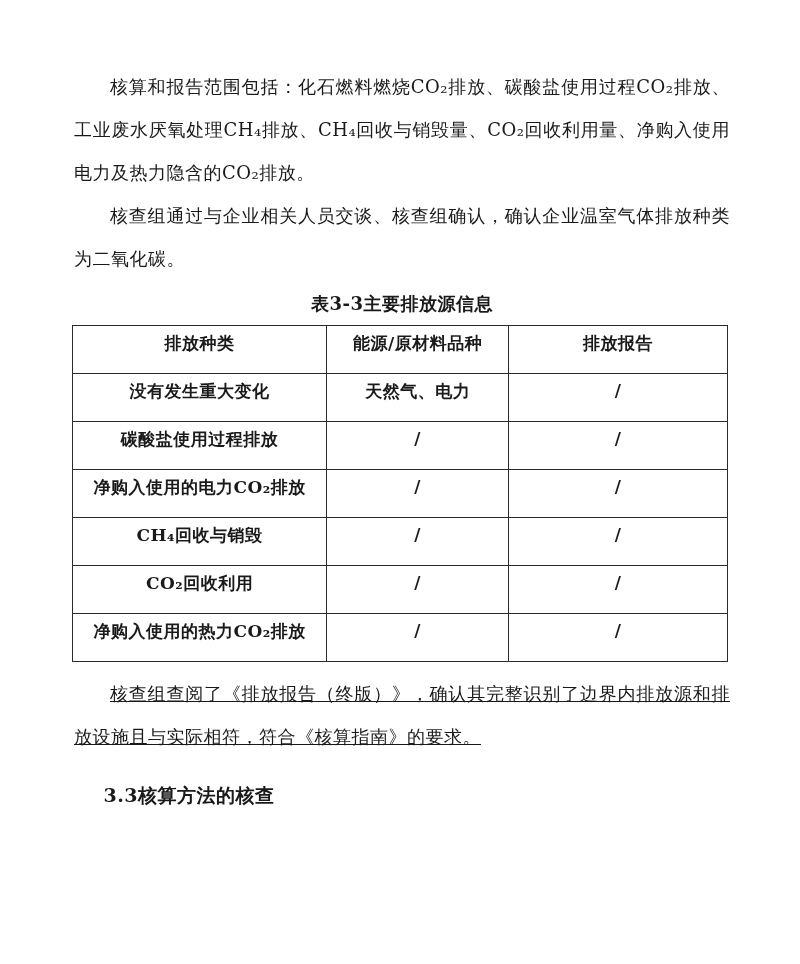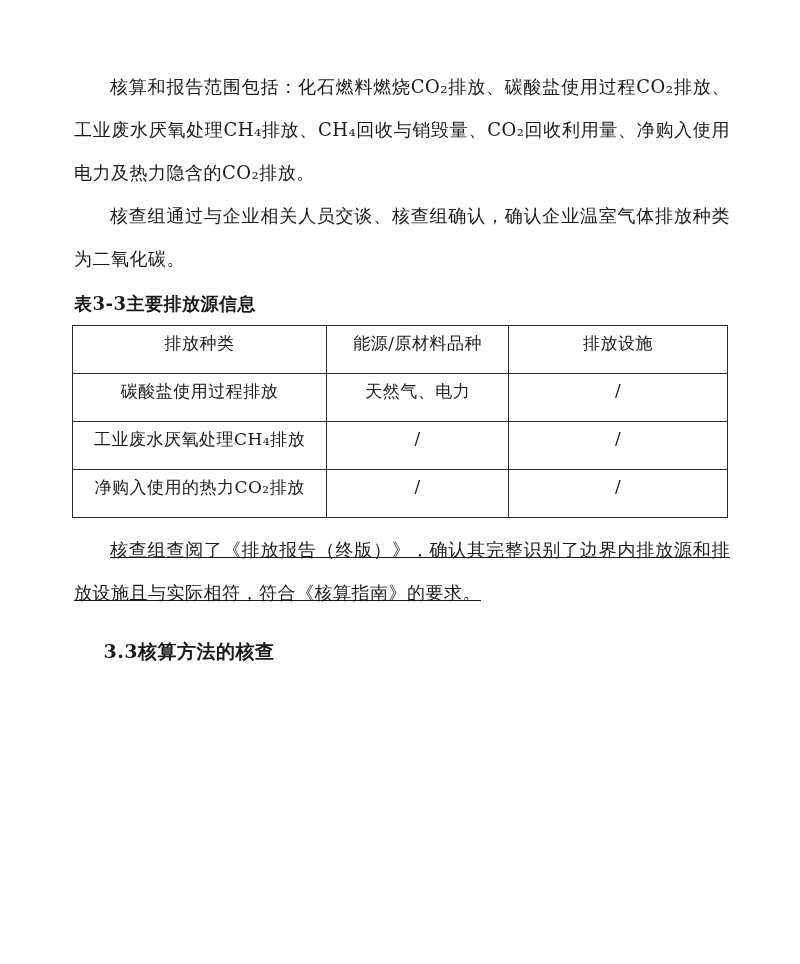"表3-3主要排放源信息" .table-caption { text-align: none -> center }
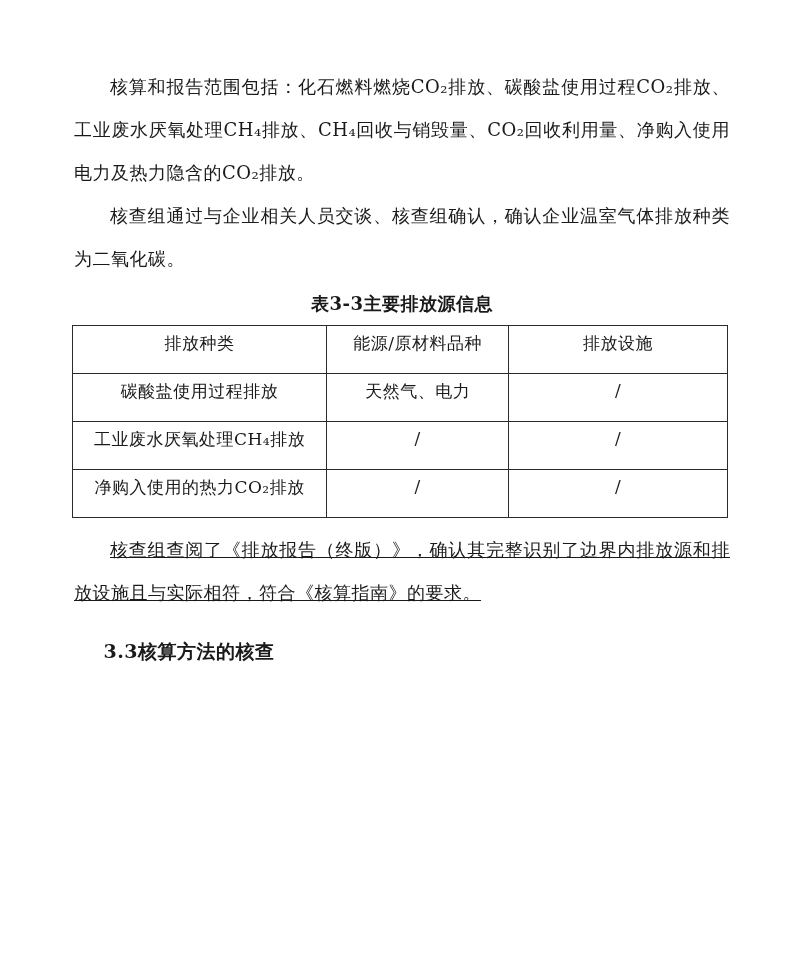"排放种类" table.emission-table th, table.emission-table td { font-weight: normal -> bold }
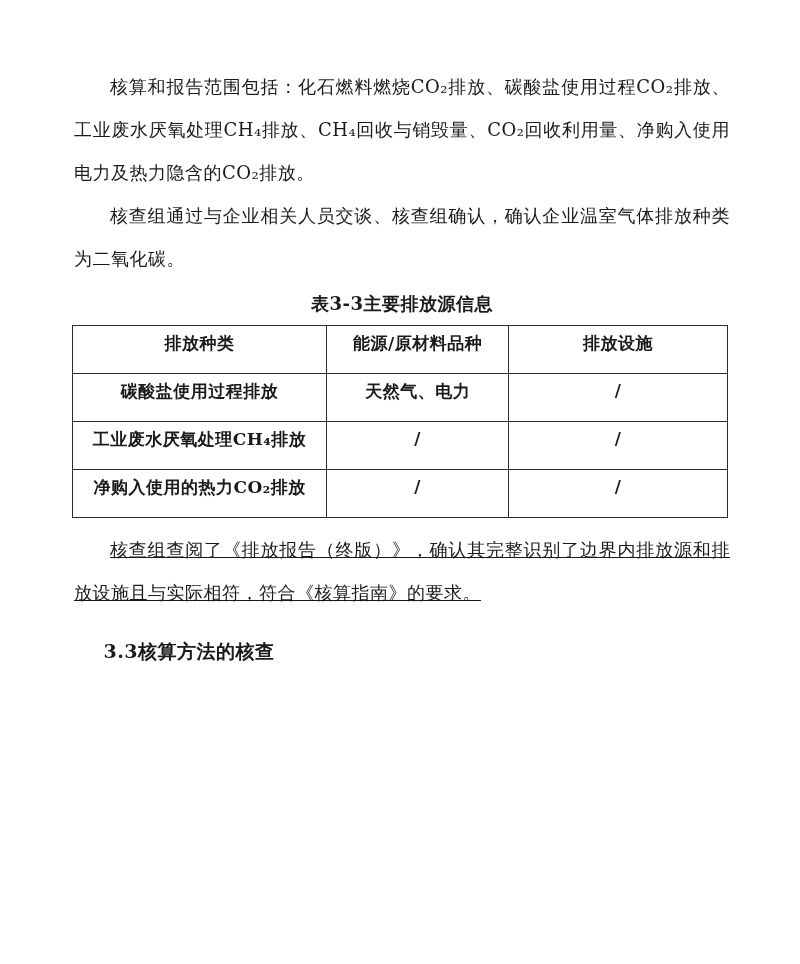"排放设施" th { text: 设施 -> 报告 }
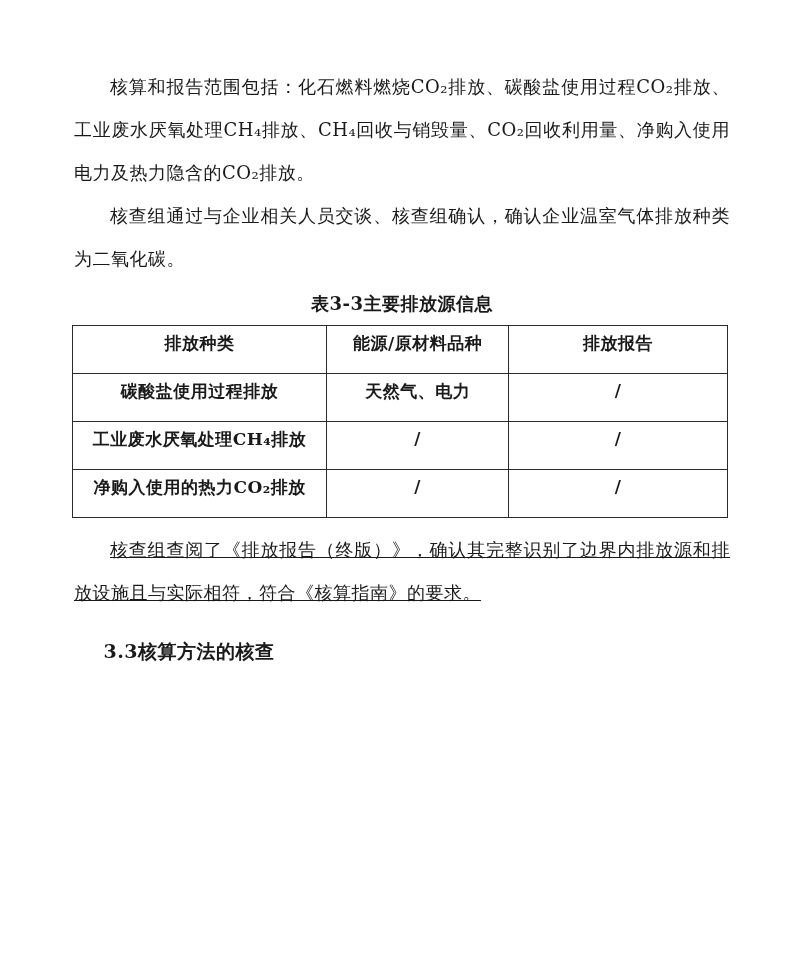"碳酸盐使用过程排放" td { text: 碳酸盐使用过程排放 -> 没有发生重大变化 }
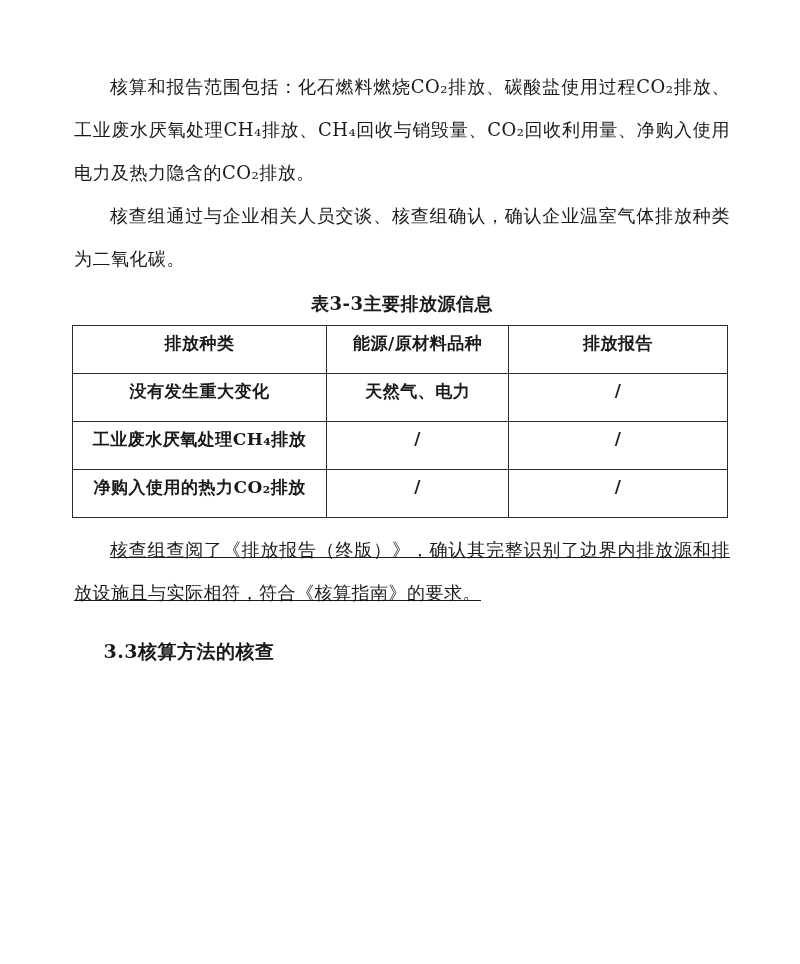"碳酸盐使用过程排放" tr { html: none -> <tr> <td>碳酸盐使用过程排放</td> <td>/</td> <td>/</td> </tr> }
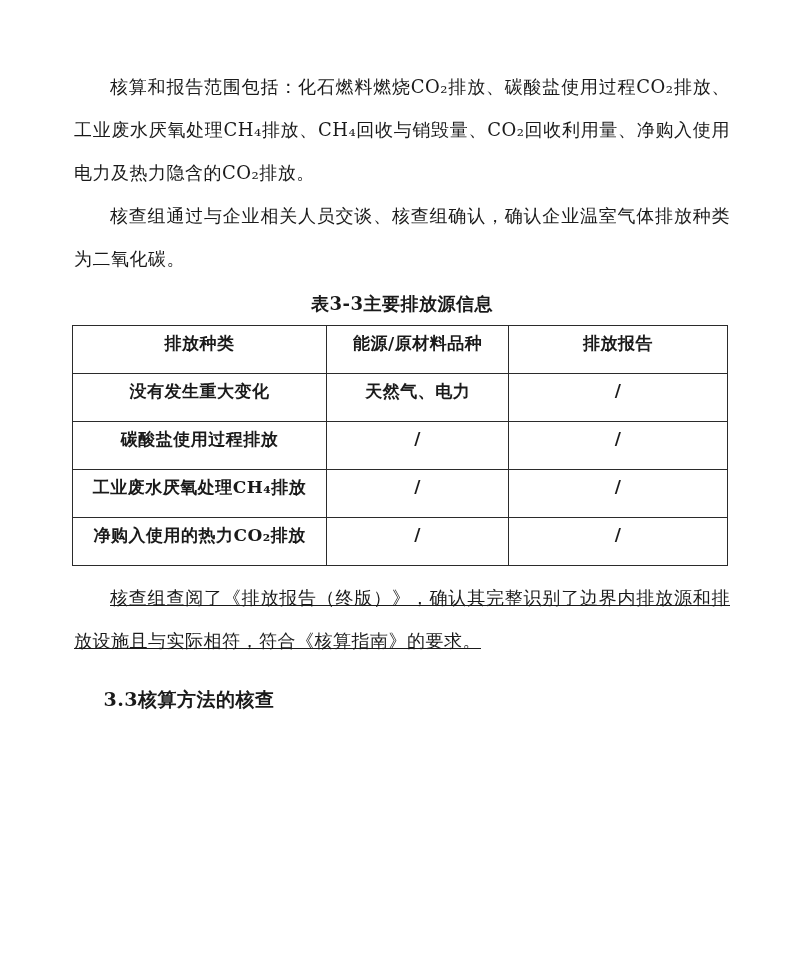"工业废水厌氧处理CH₄排放" td { text: 工业废水厌氧处理CH₄ -> 净购入使用的电力CO₂ }
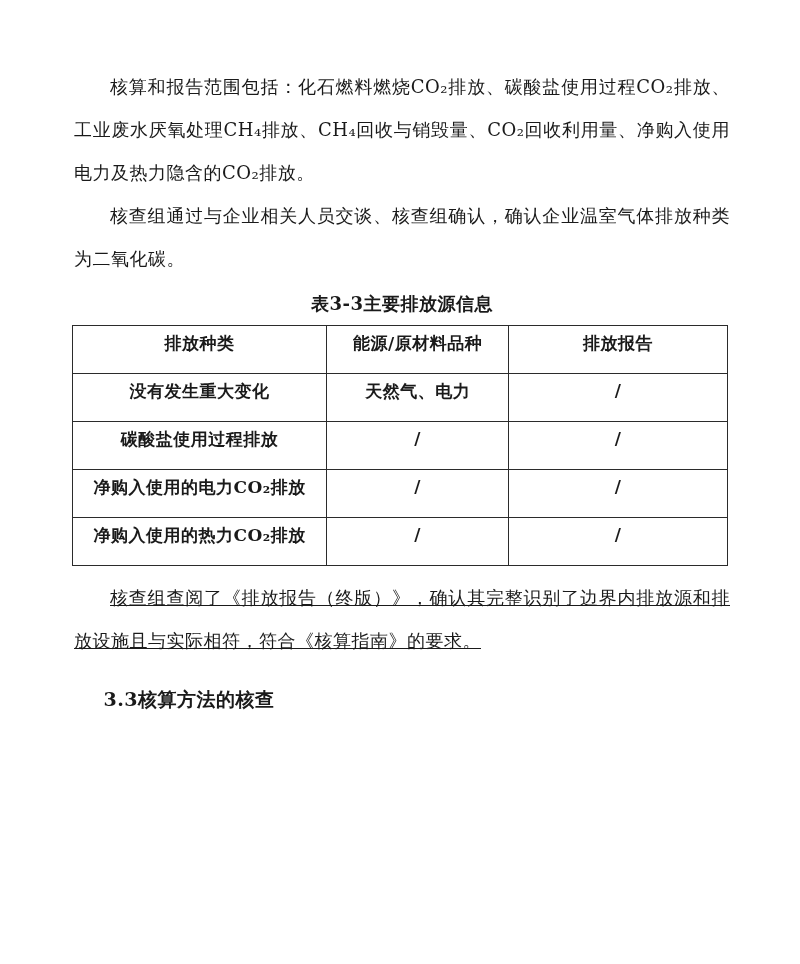"CH₄回收与销毁" tr { html: none -> <tr> <td>CH₄回收与销毁</td> <td>/</td> <td>/</td> </tr> }
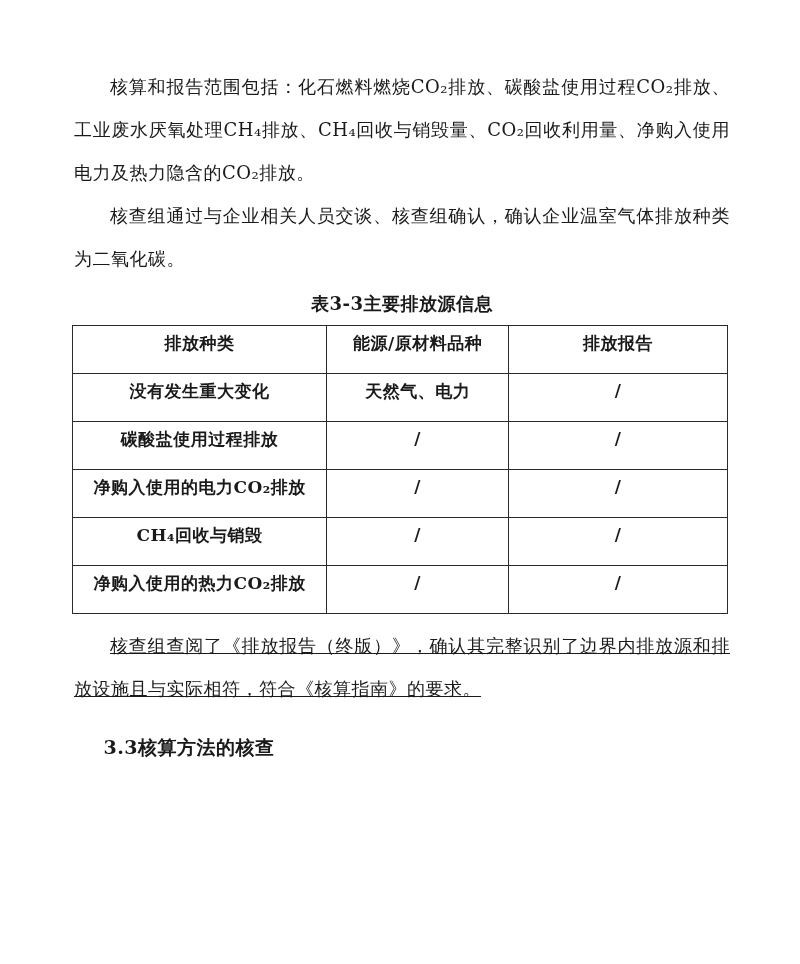"CO₂回收利用" tr { html: none -> <tr> <td>CO₂回收利用</td> <td>/</td> <td>/</td> </tr> }
